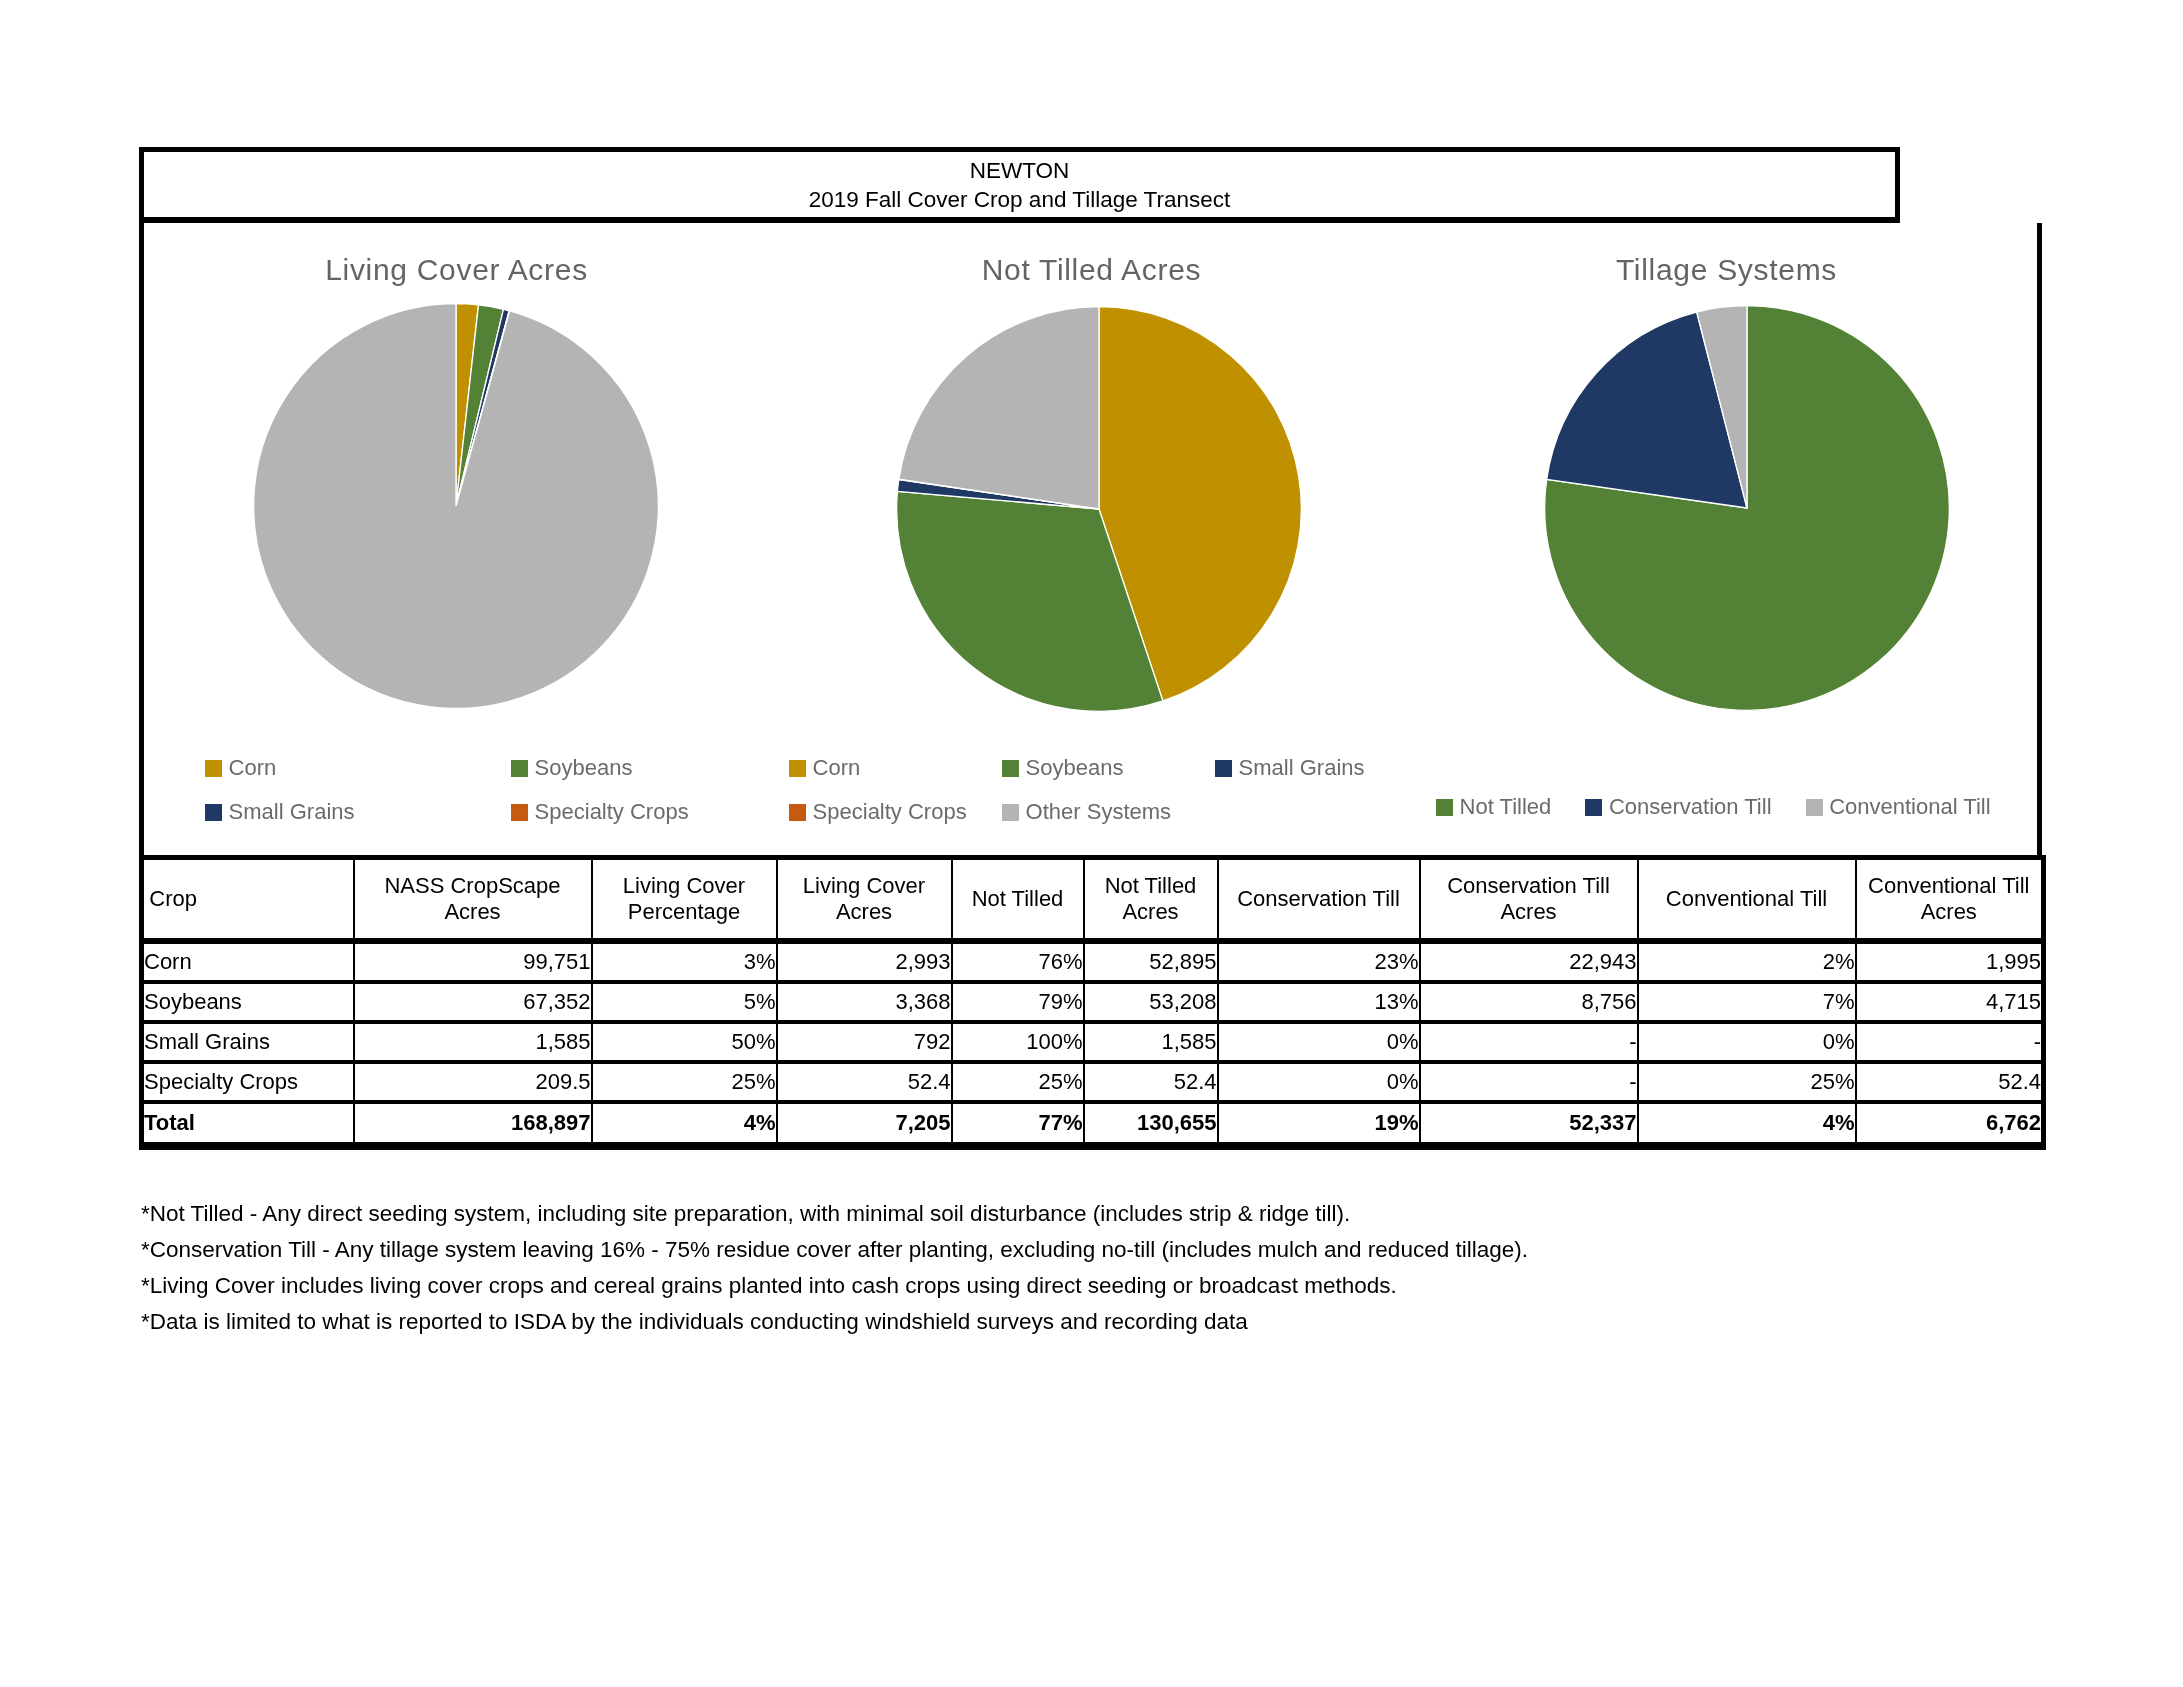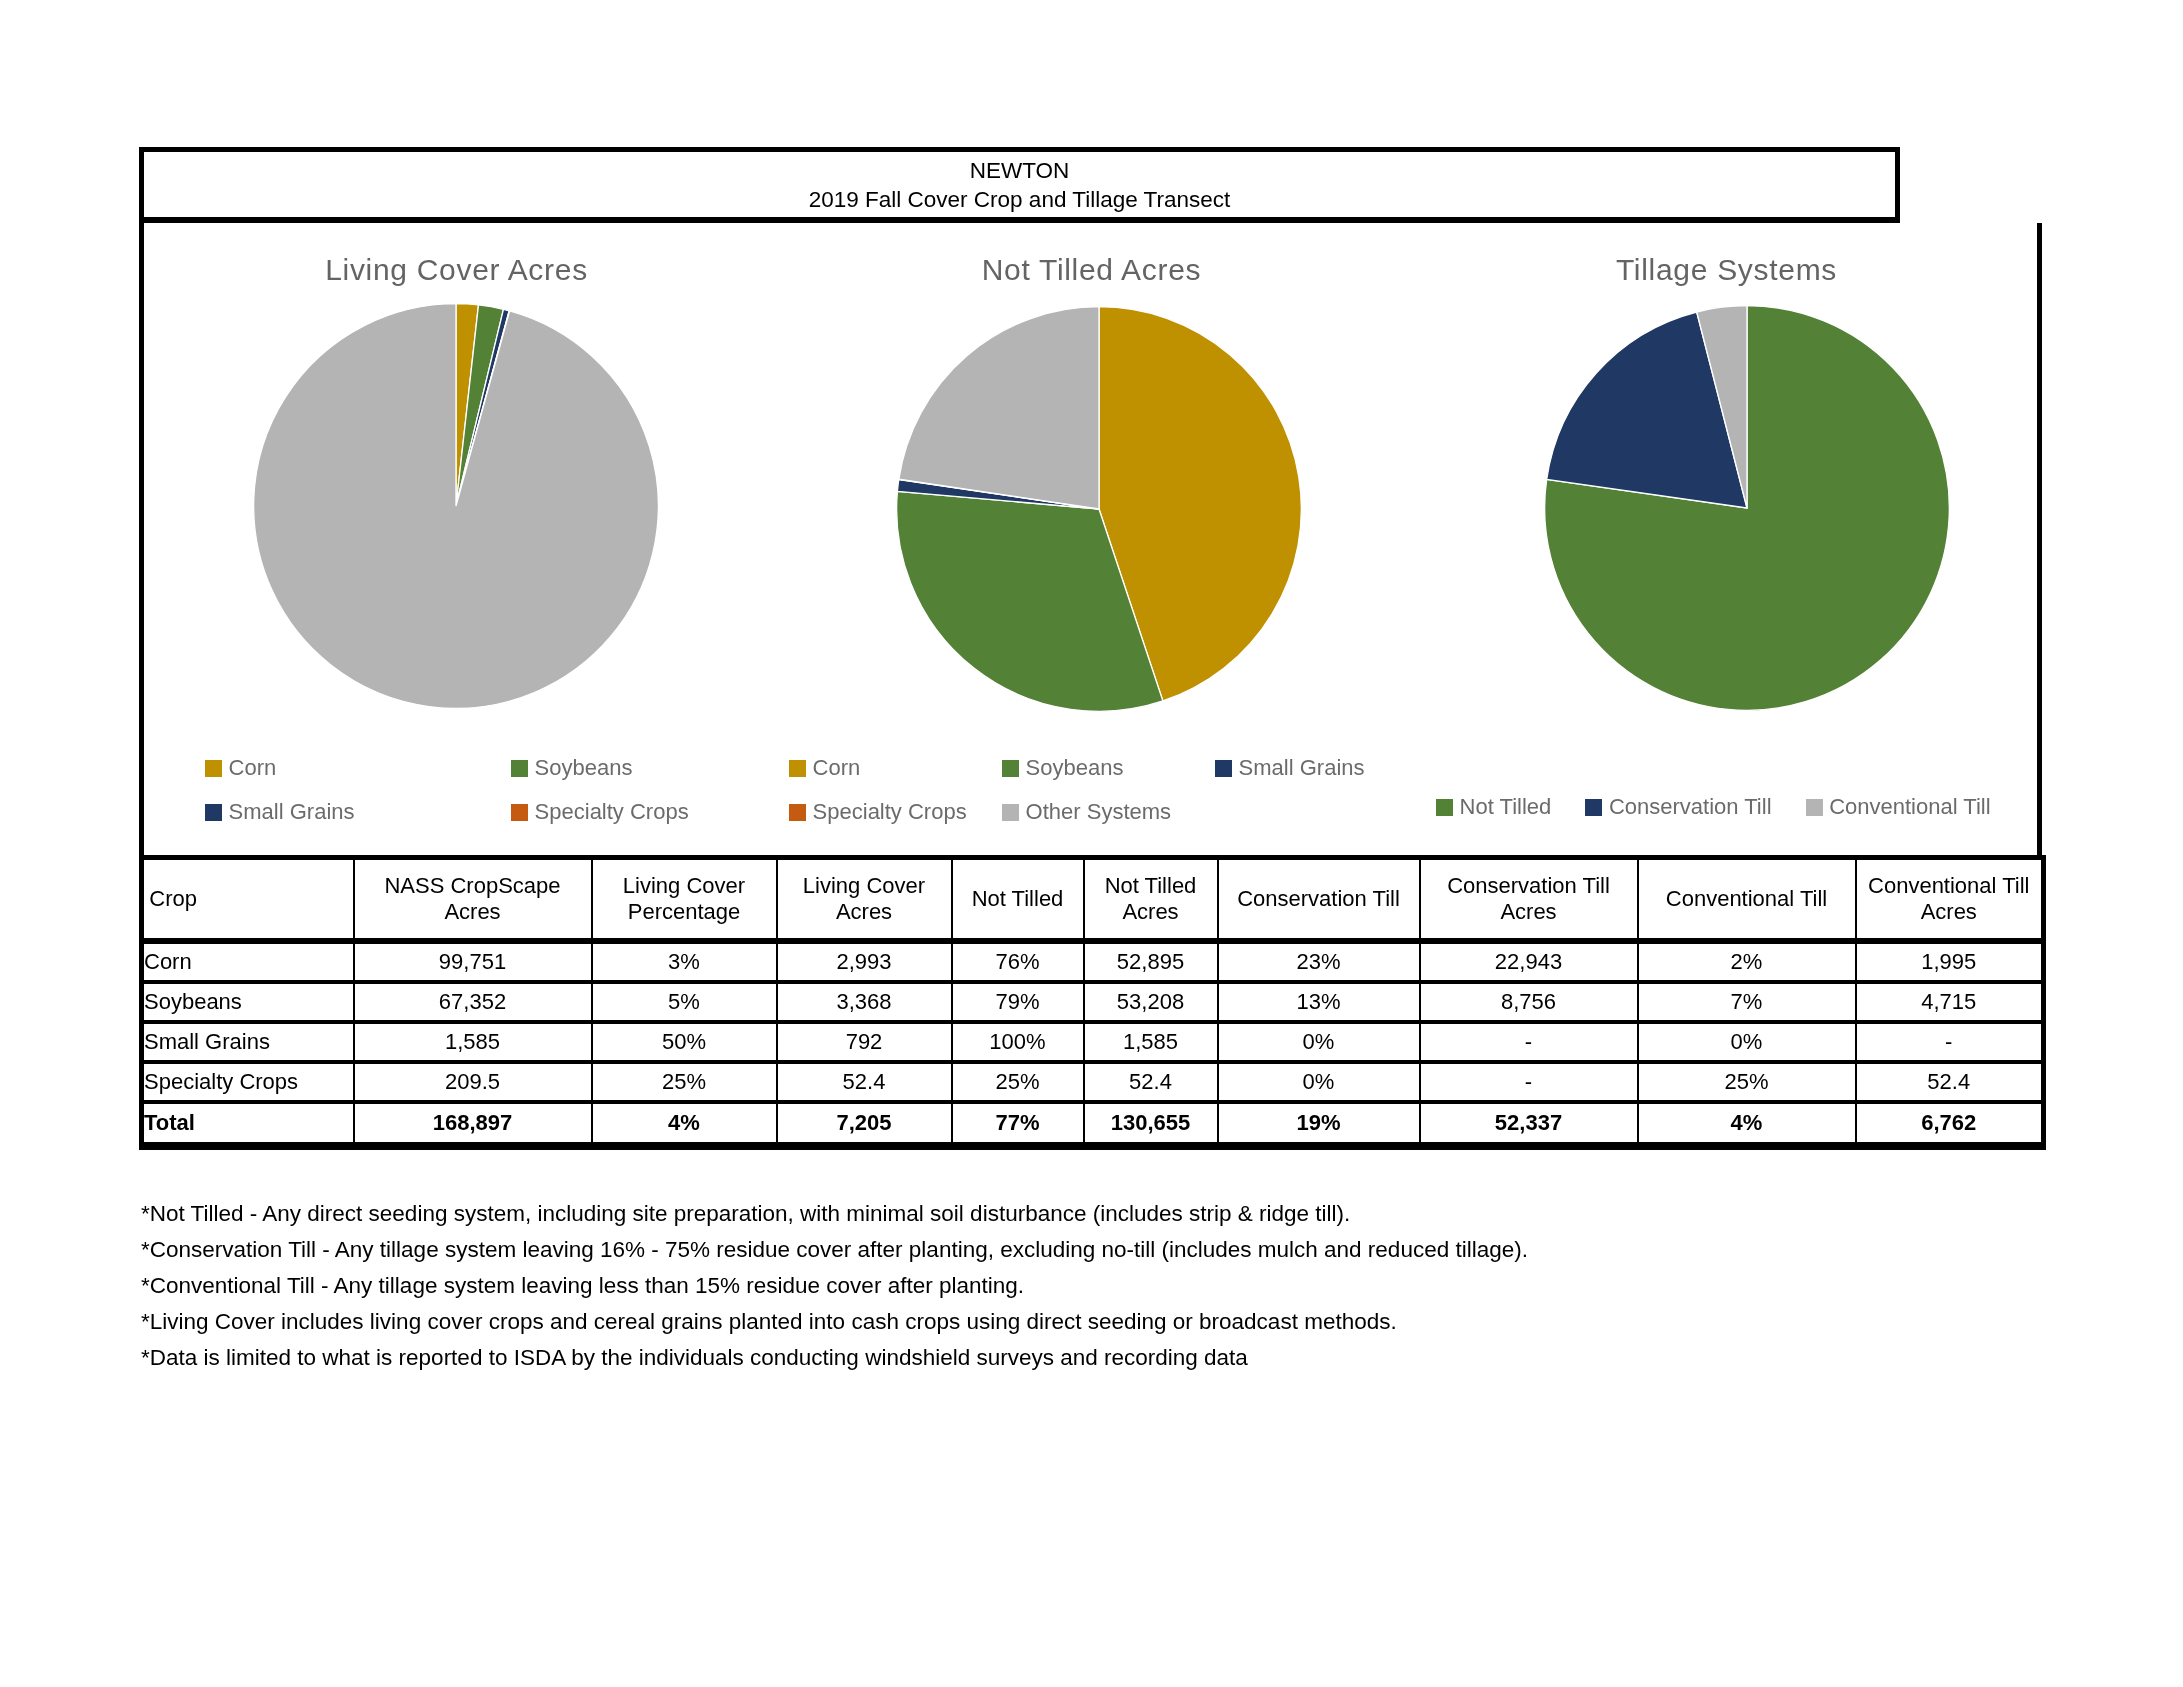"99,751" td.num-cell { text-align: center -> right }
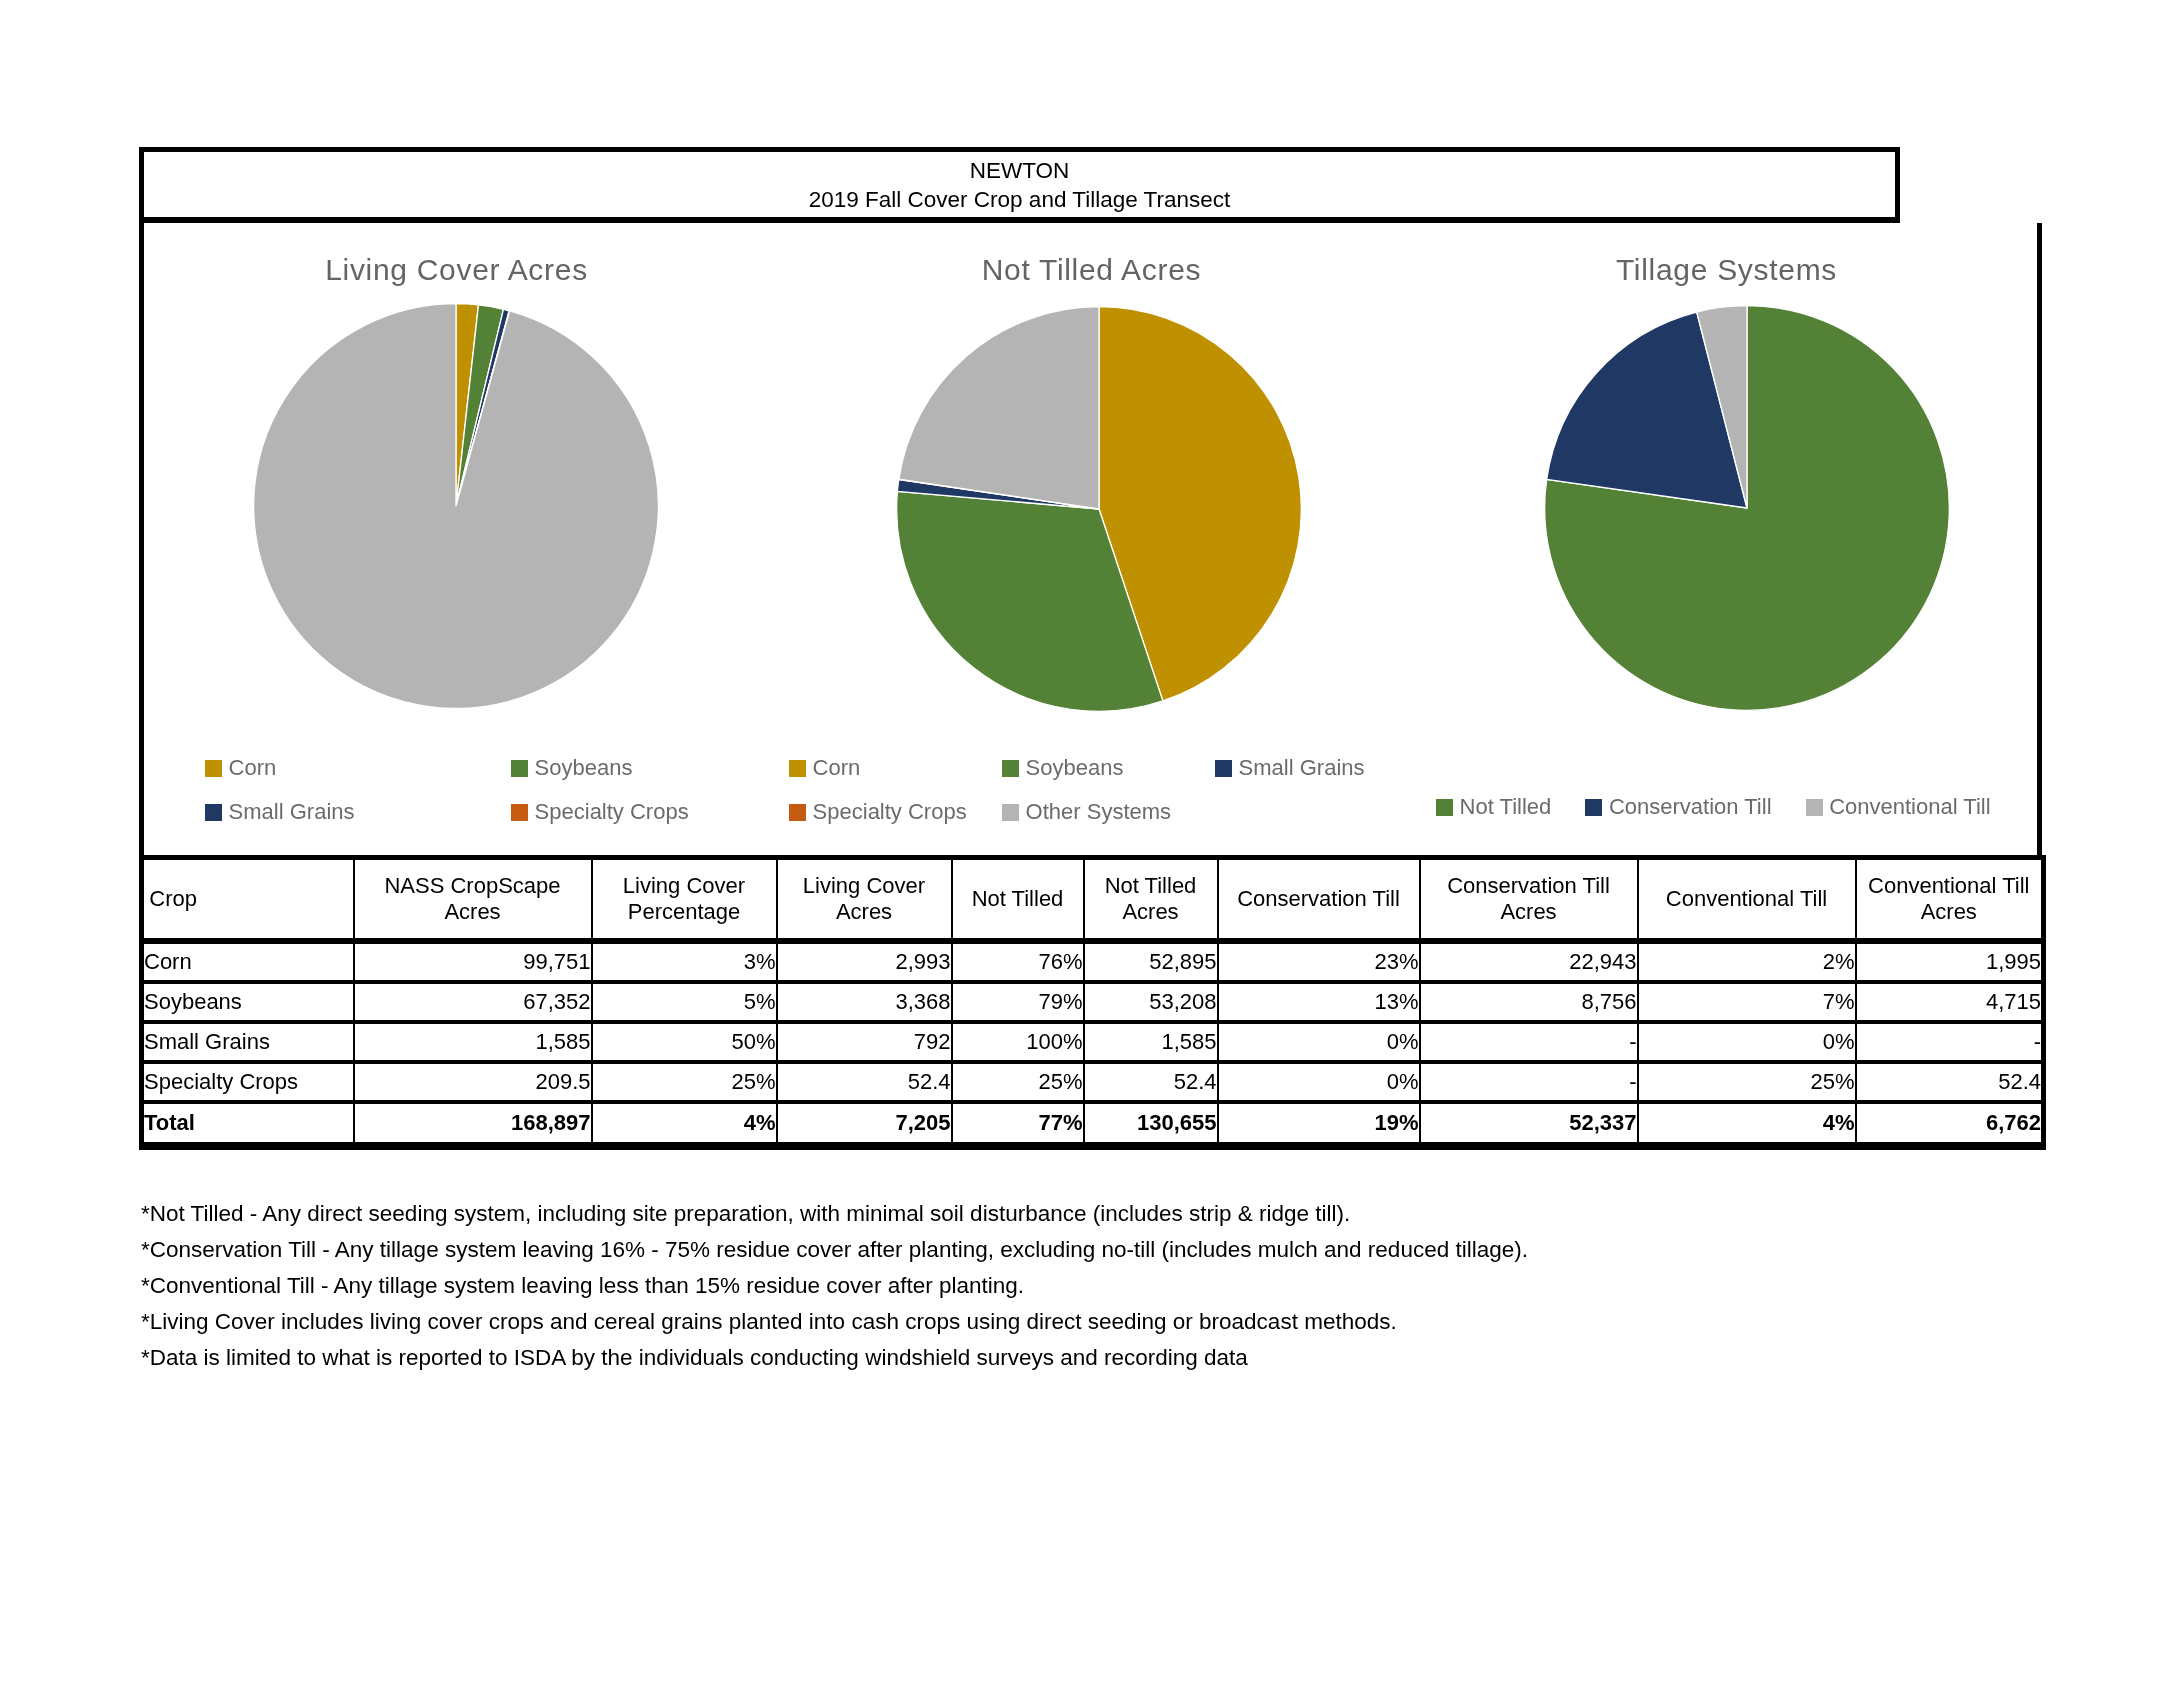"*Conventional Till - Any tillage" div.footnote { html: <div>*Conventional Till - Any tillage system leaving less than 15% residue cover after planting.</div> -> none }
